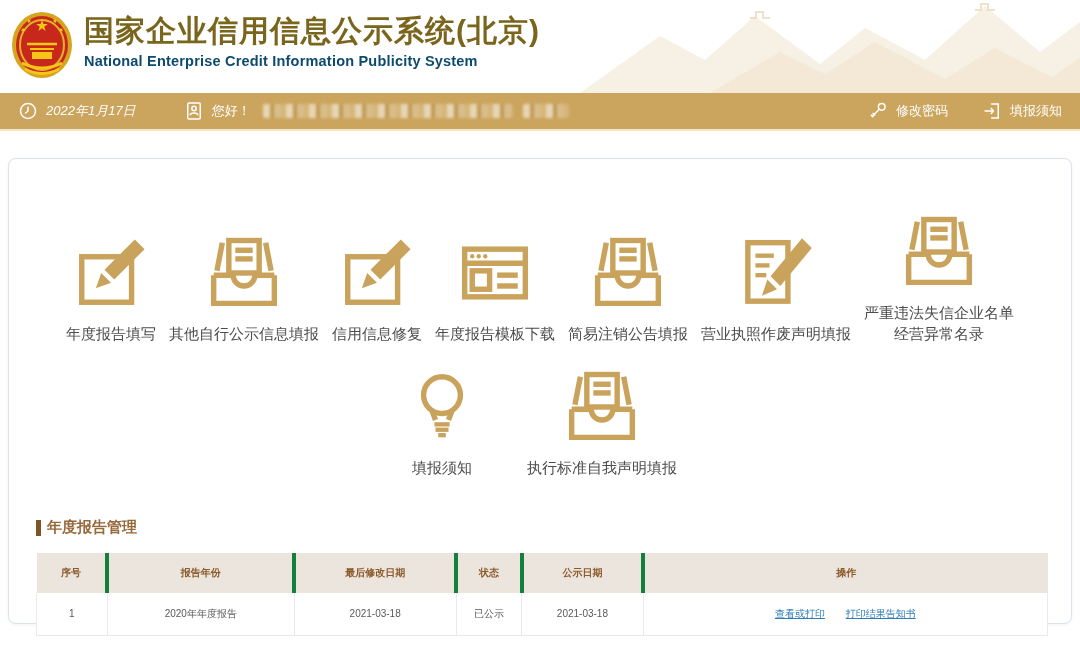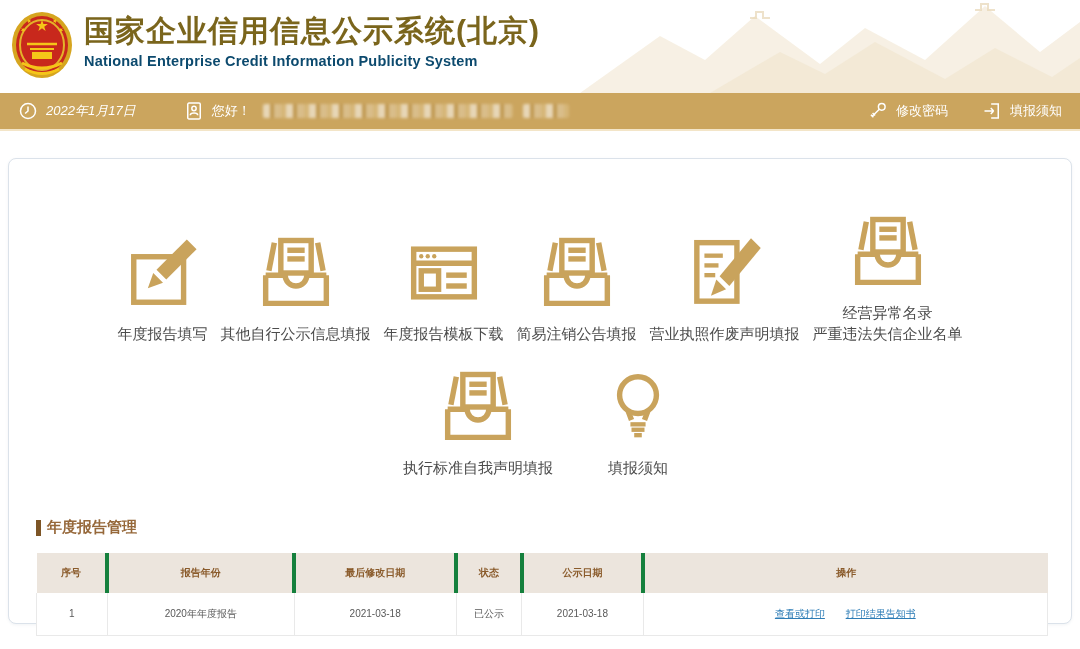"信用信息修复" div.qa-item { html: none -> <div> <svg> <use></use> </svg> <span>信用信息修复</span> </div> }
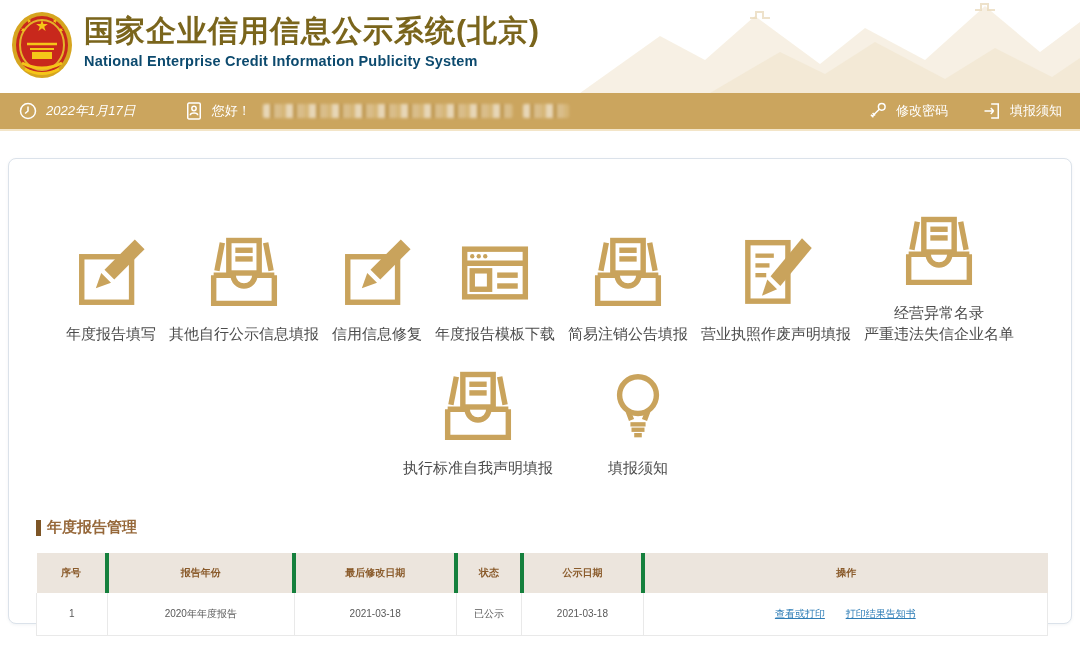"经营异常名录" span { order: before "严重违法失信企业名单" -> after "严重违法失信企业名单" }
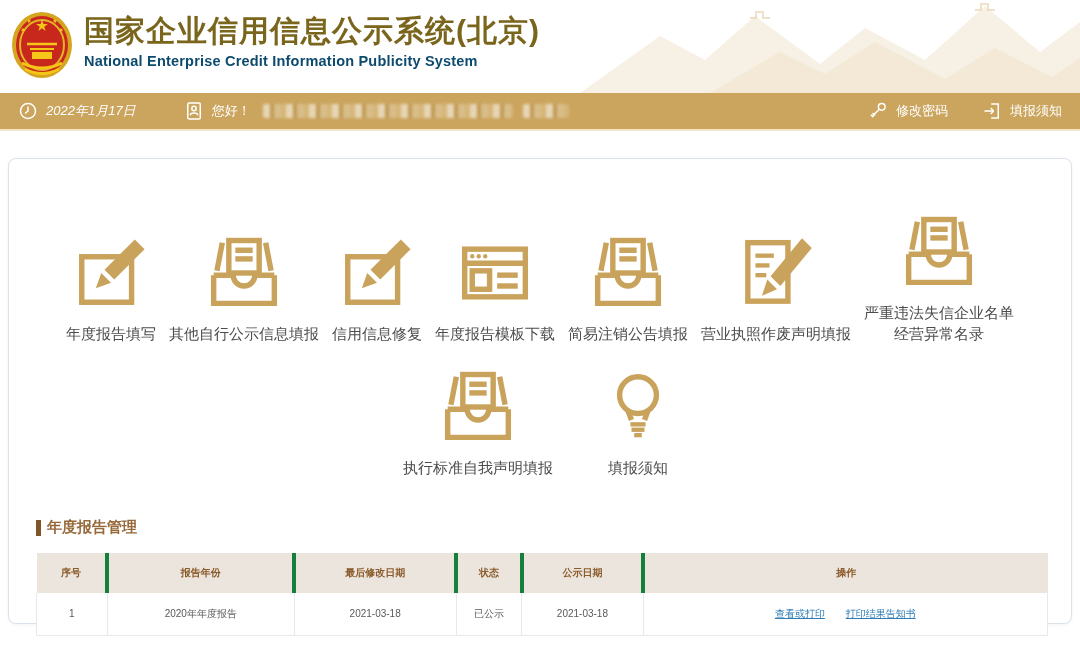"执行标准自我声明填报" div.qa-item { order: before "填报须知" -> after "填报须知" }
